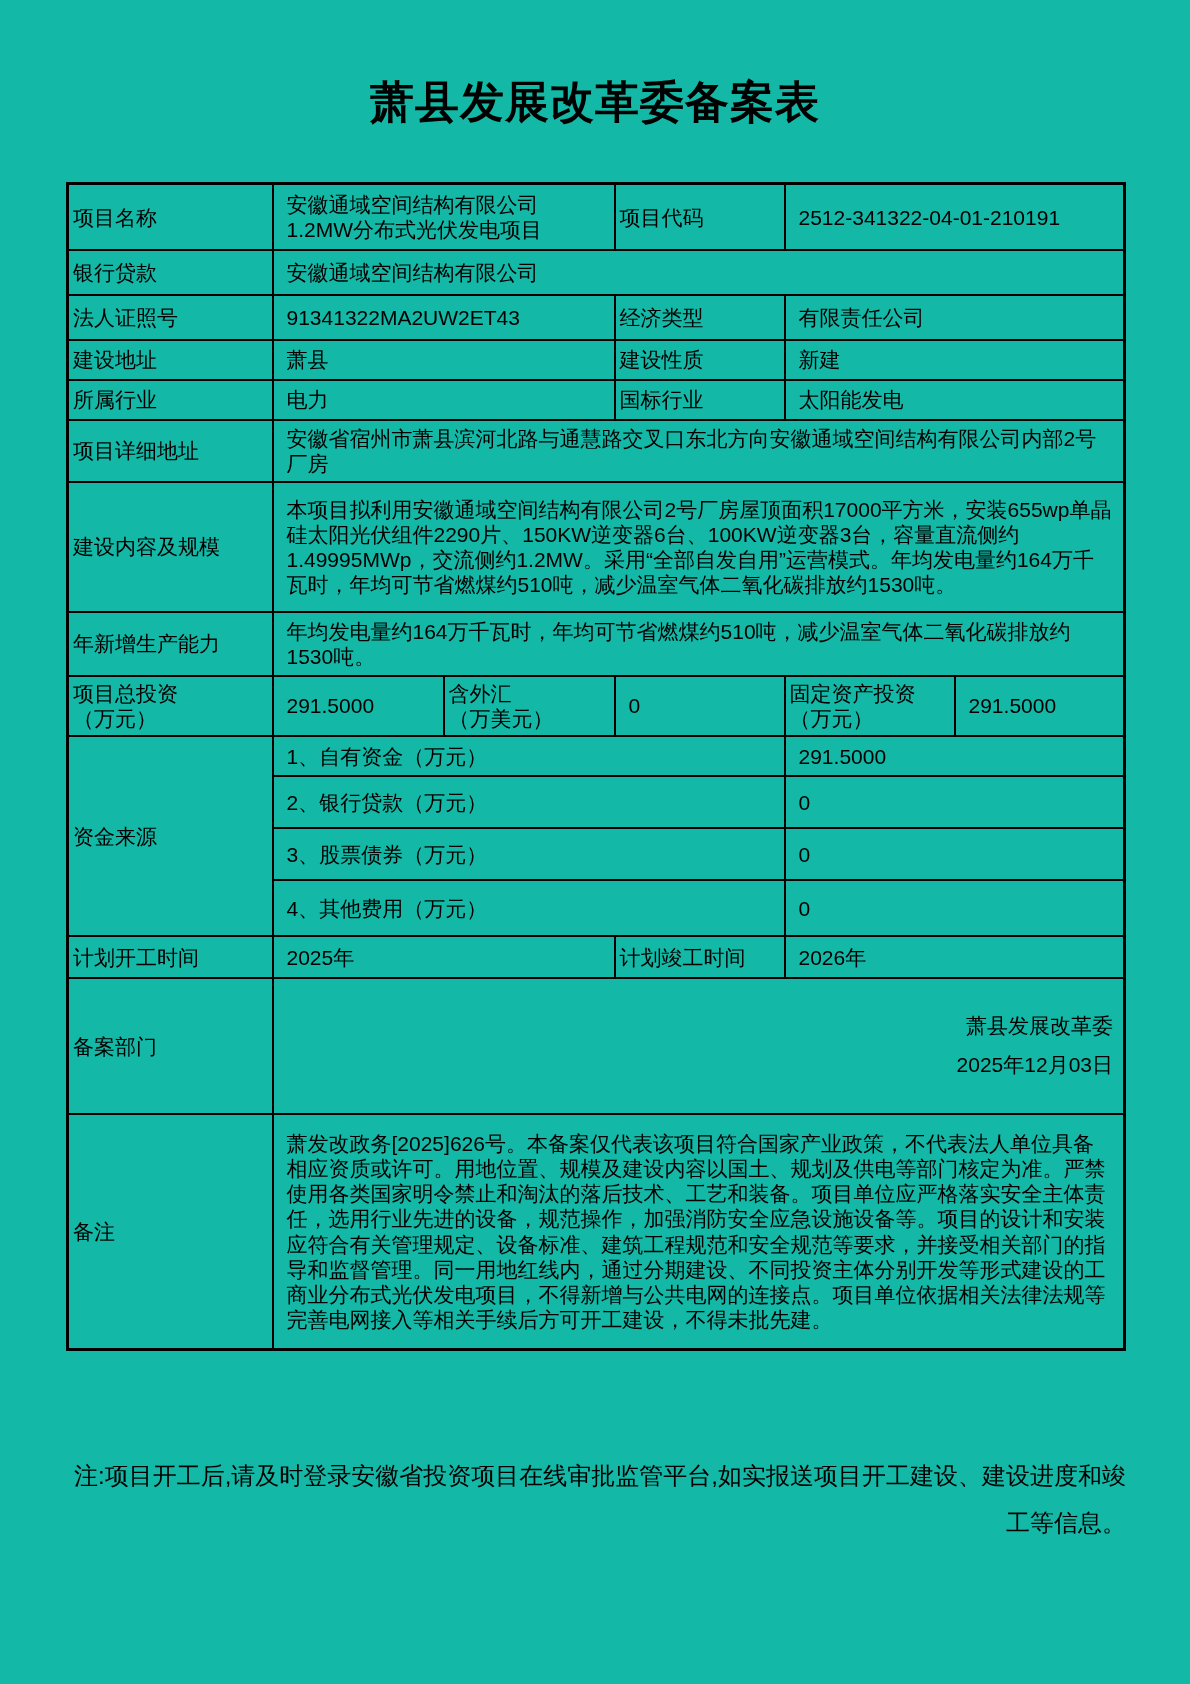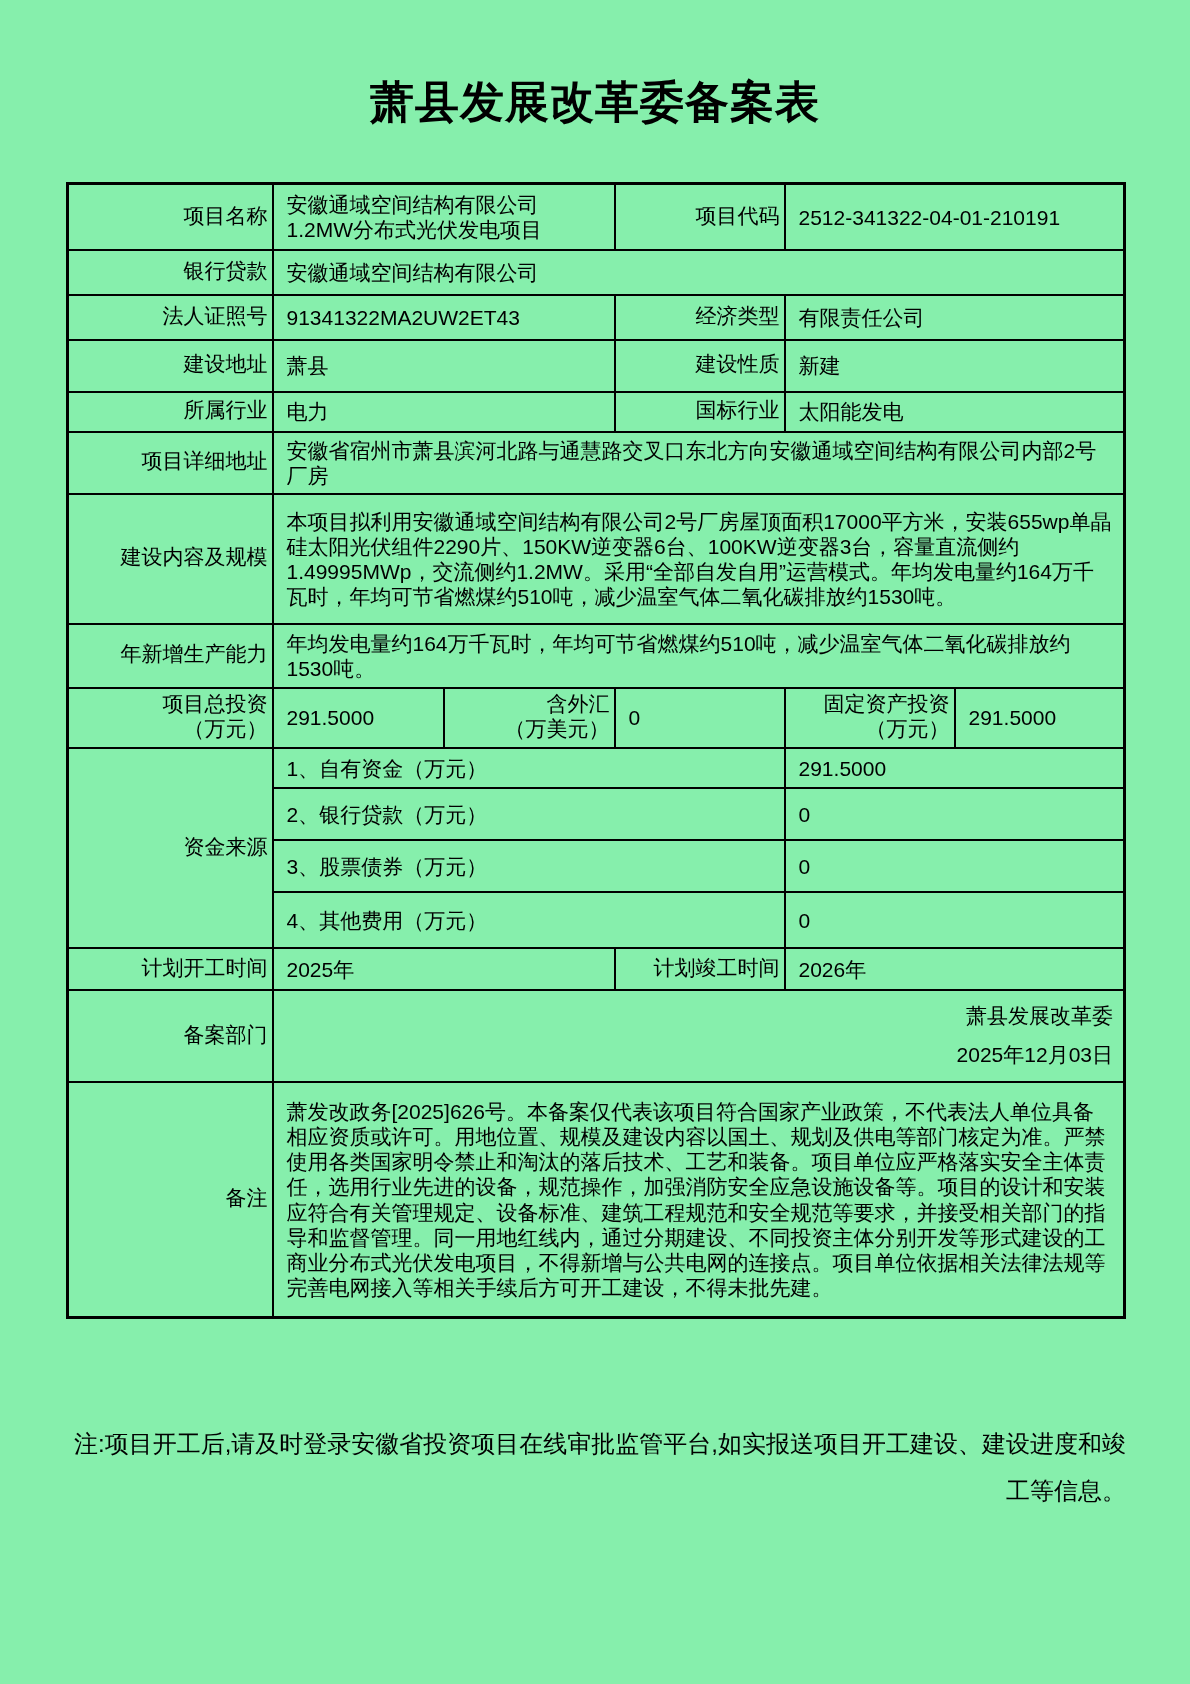"萧县发展改革委备案表" .page { background: #86efac -> #14b8a6 }
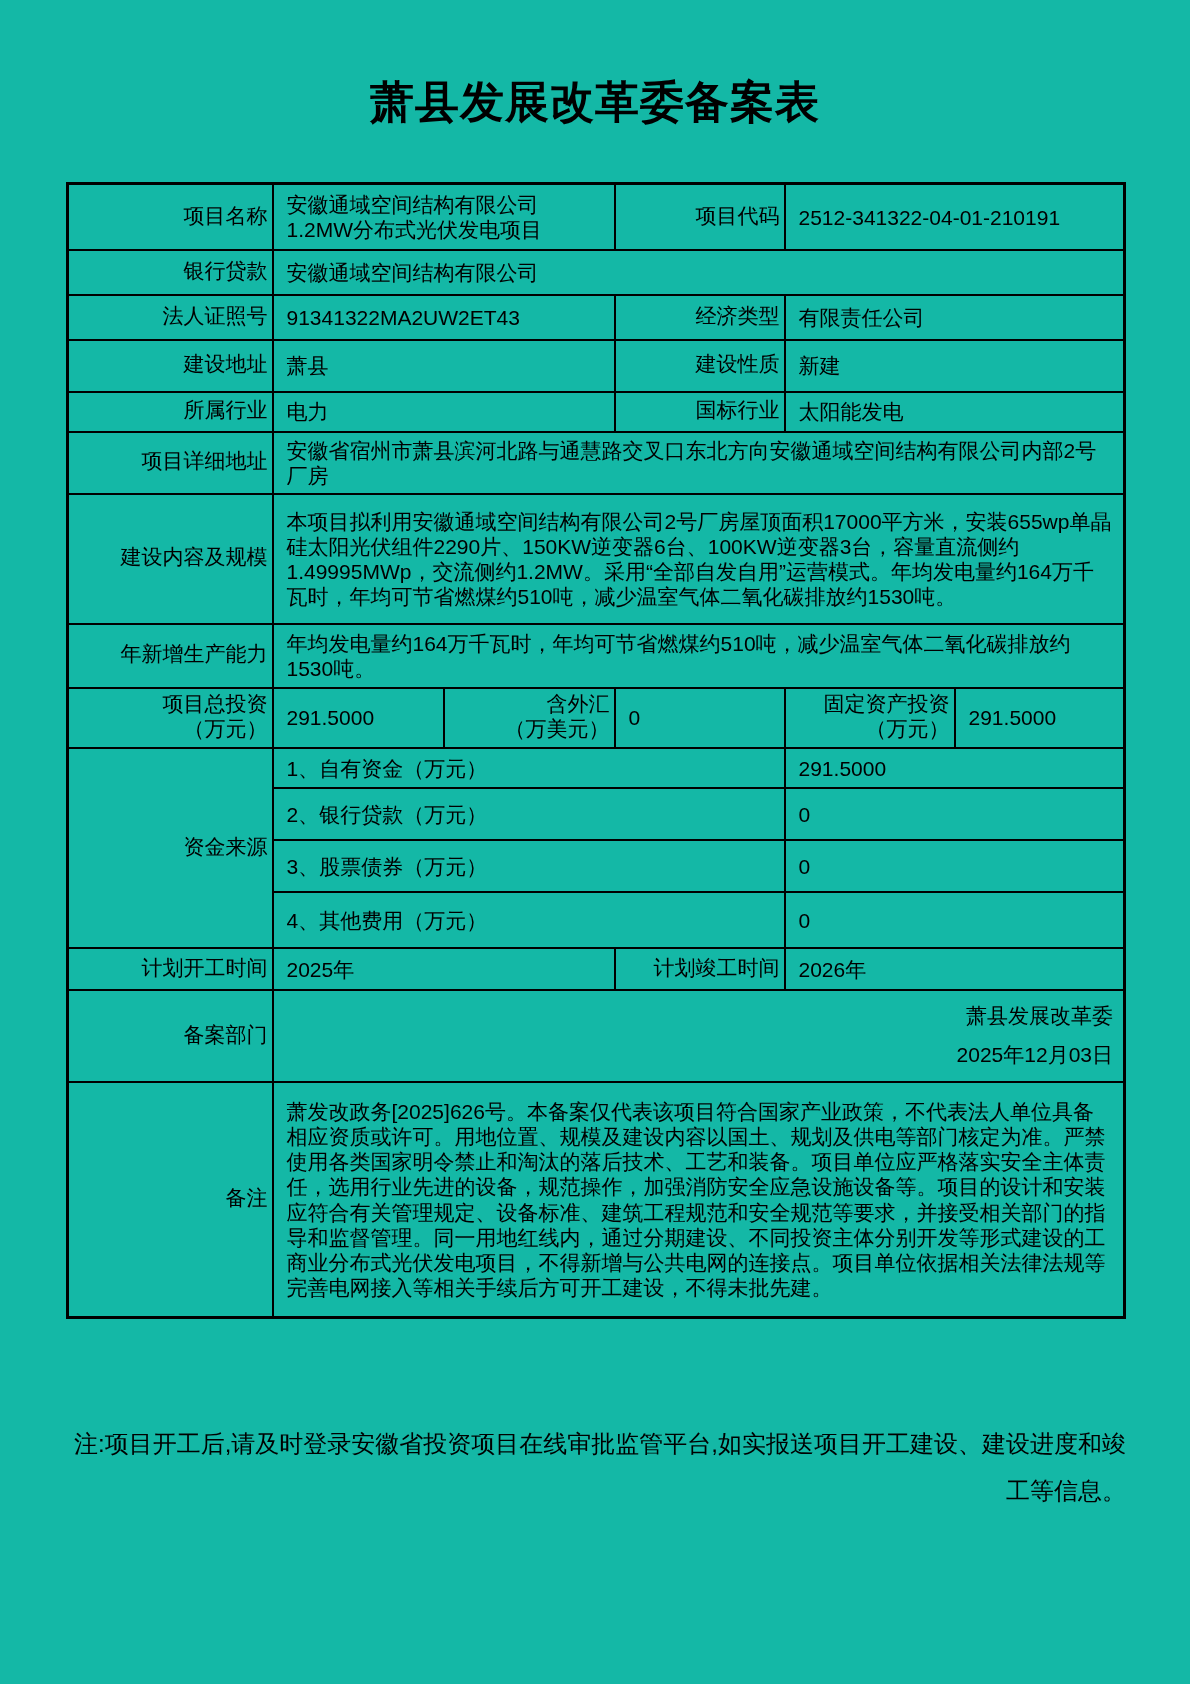"项目名称" .record-table th.lbl { font-family: Liberation Mono, monospace -> none; text-align: right -> left }
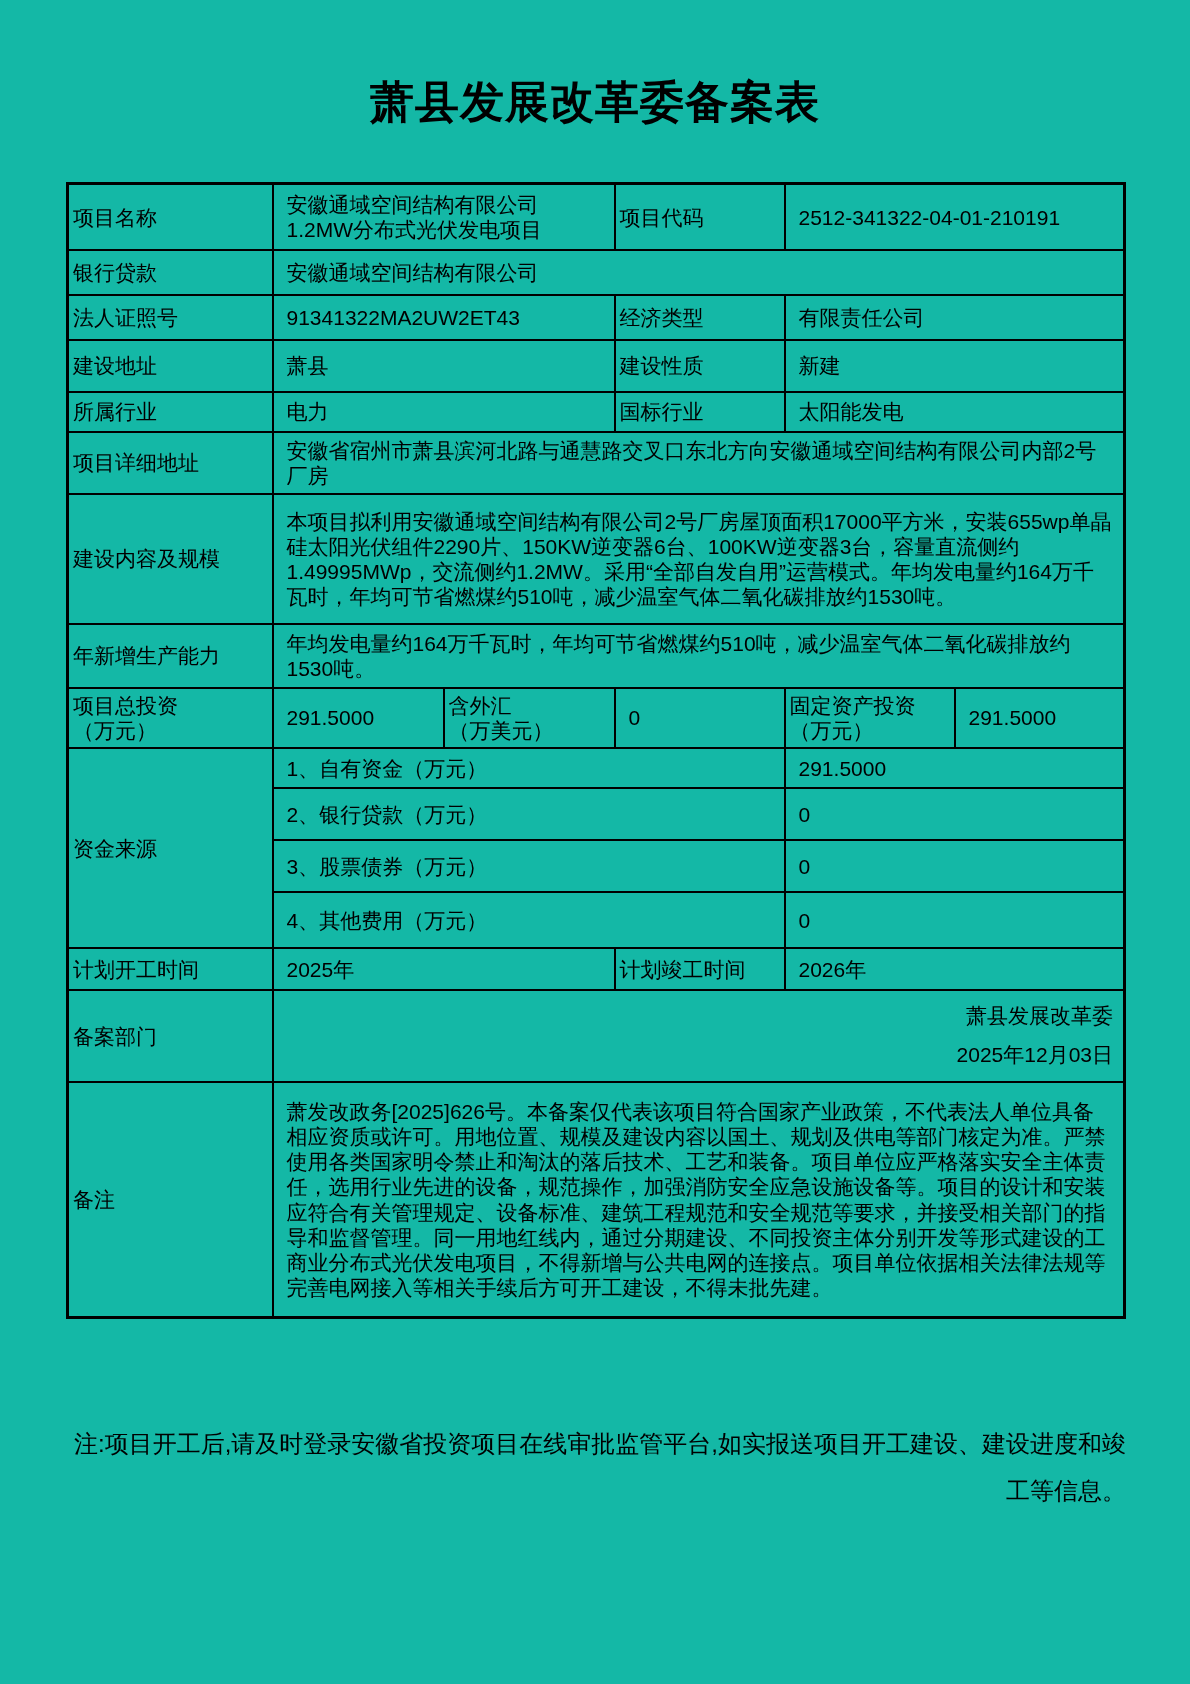"建设地址" tr { height: 52px -> 40px }
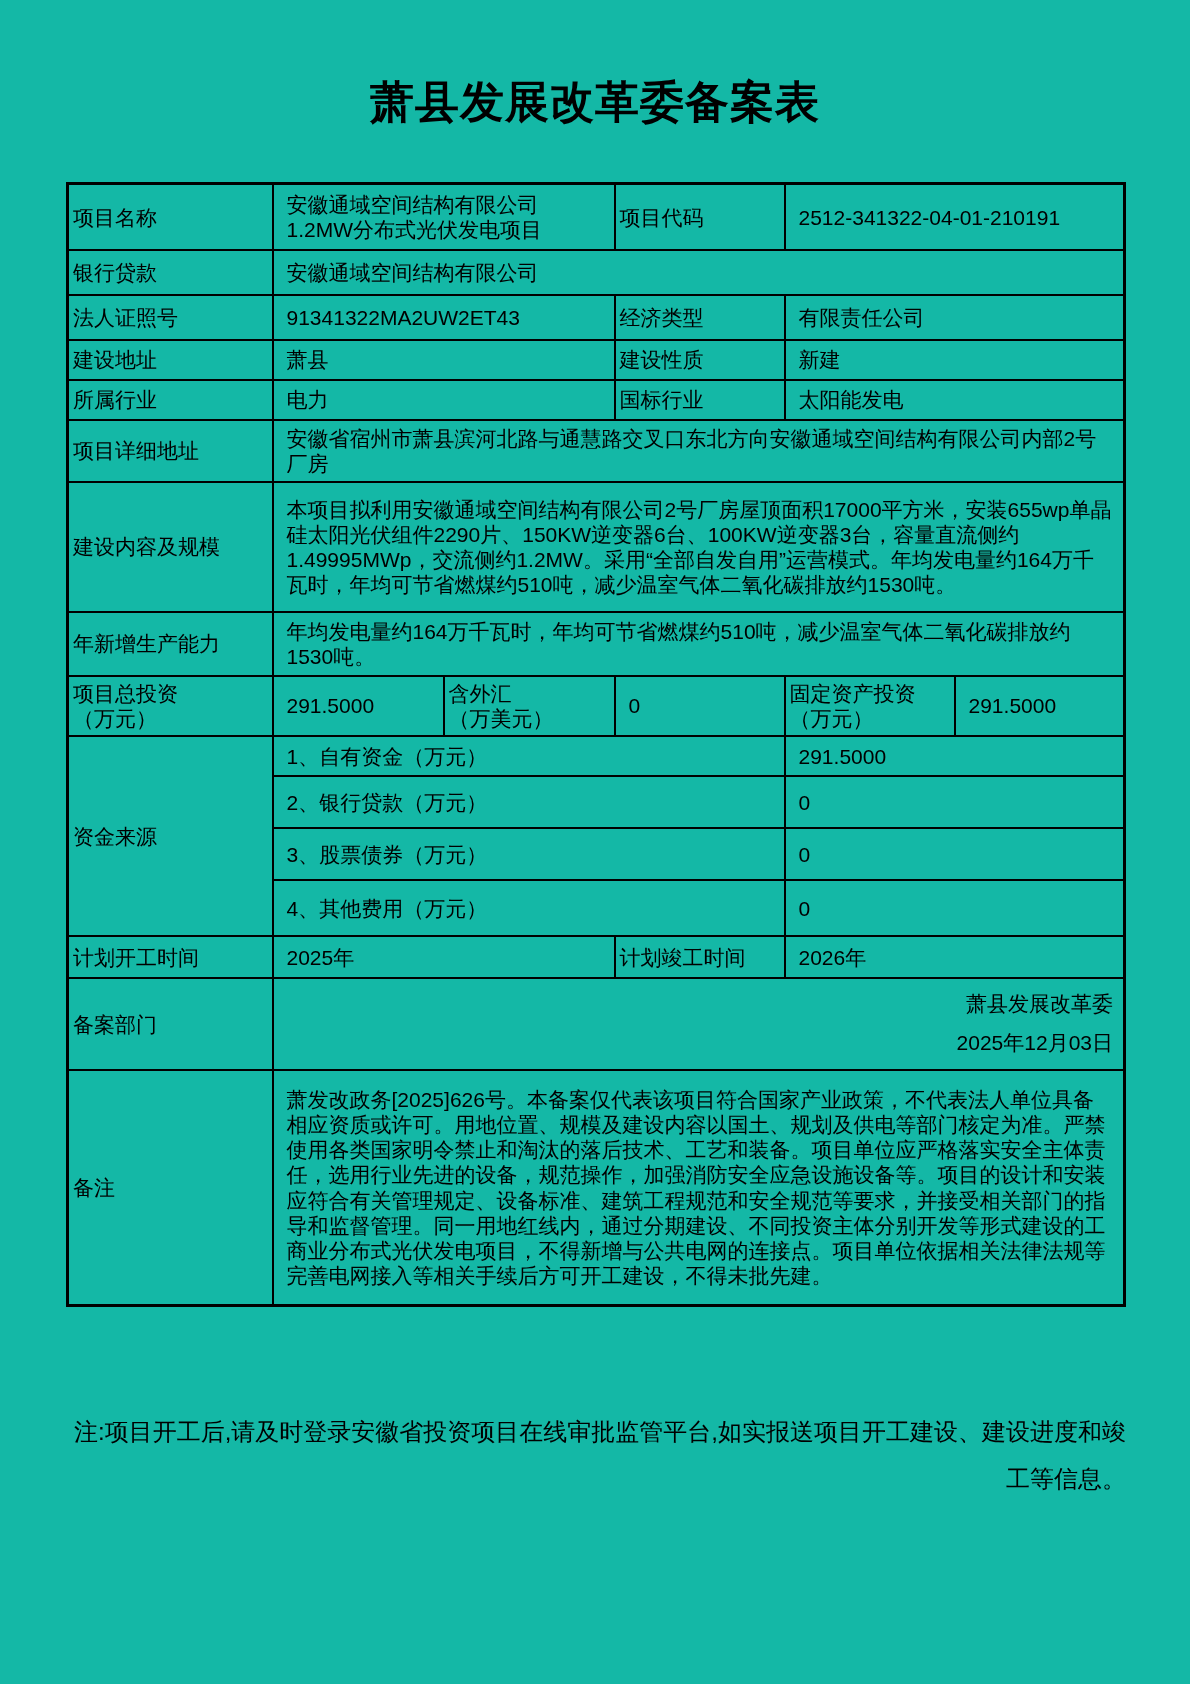"备案部门" tr { height: 92px -> 136px }
